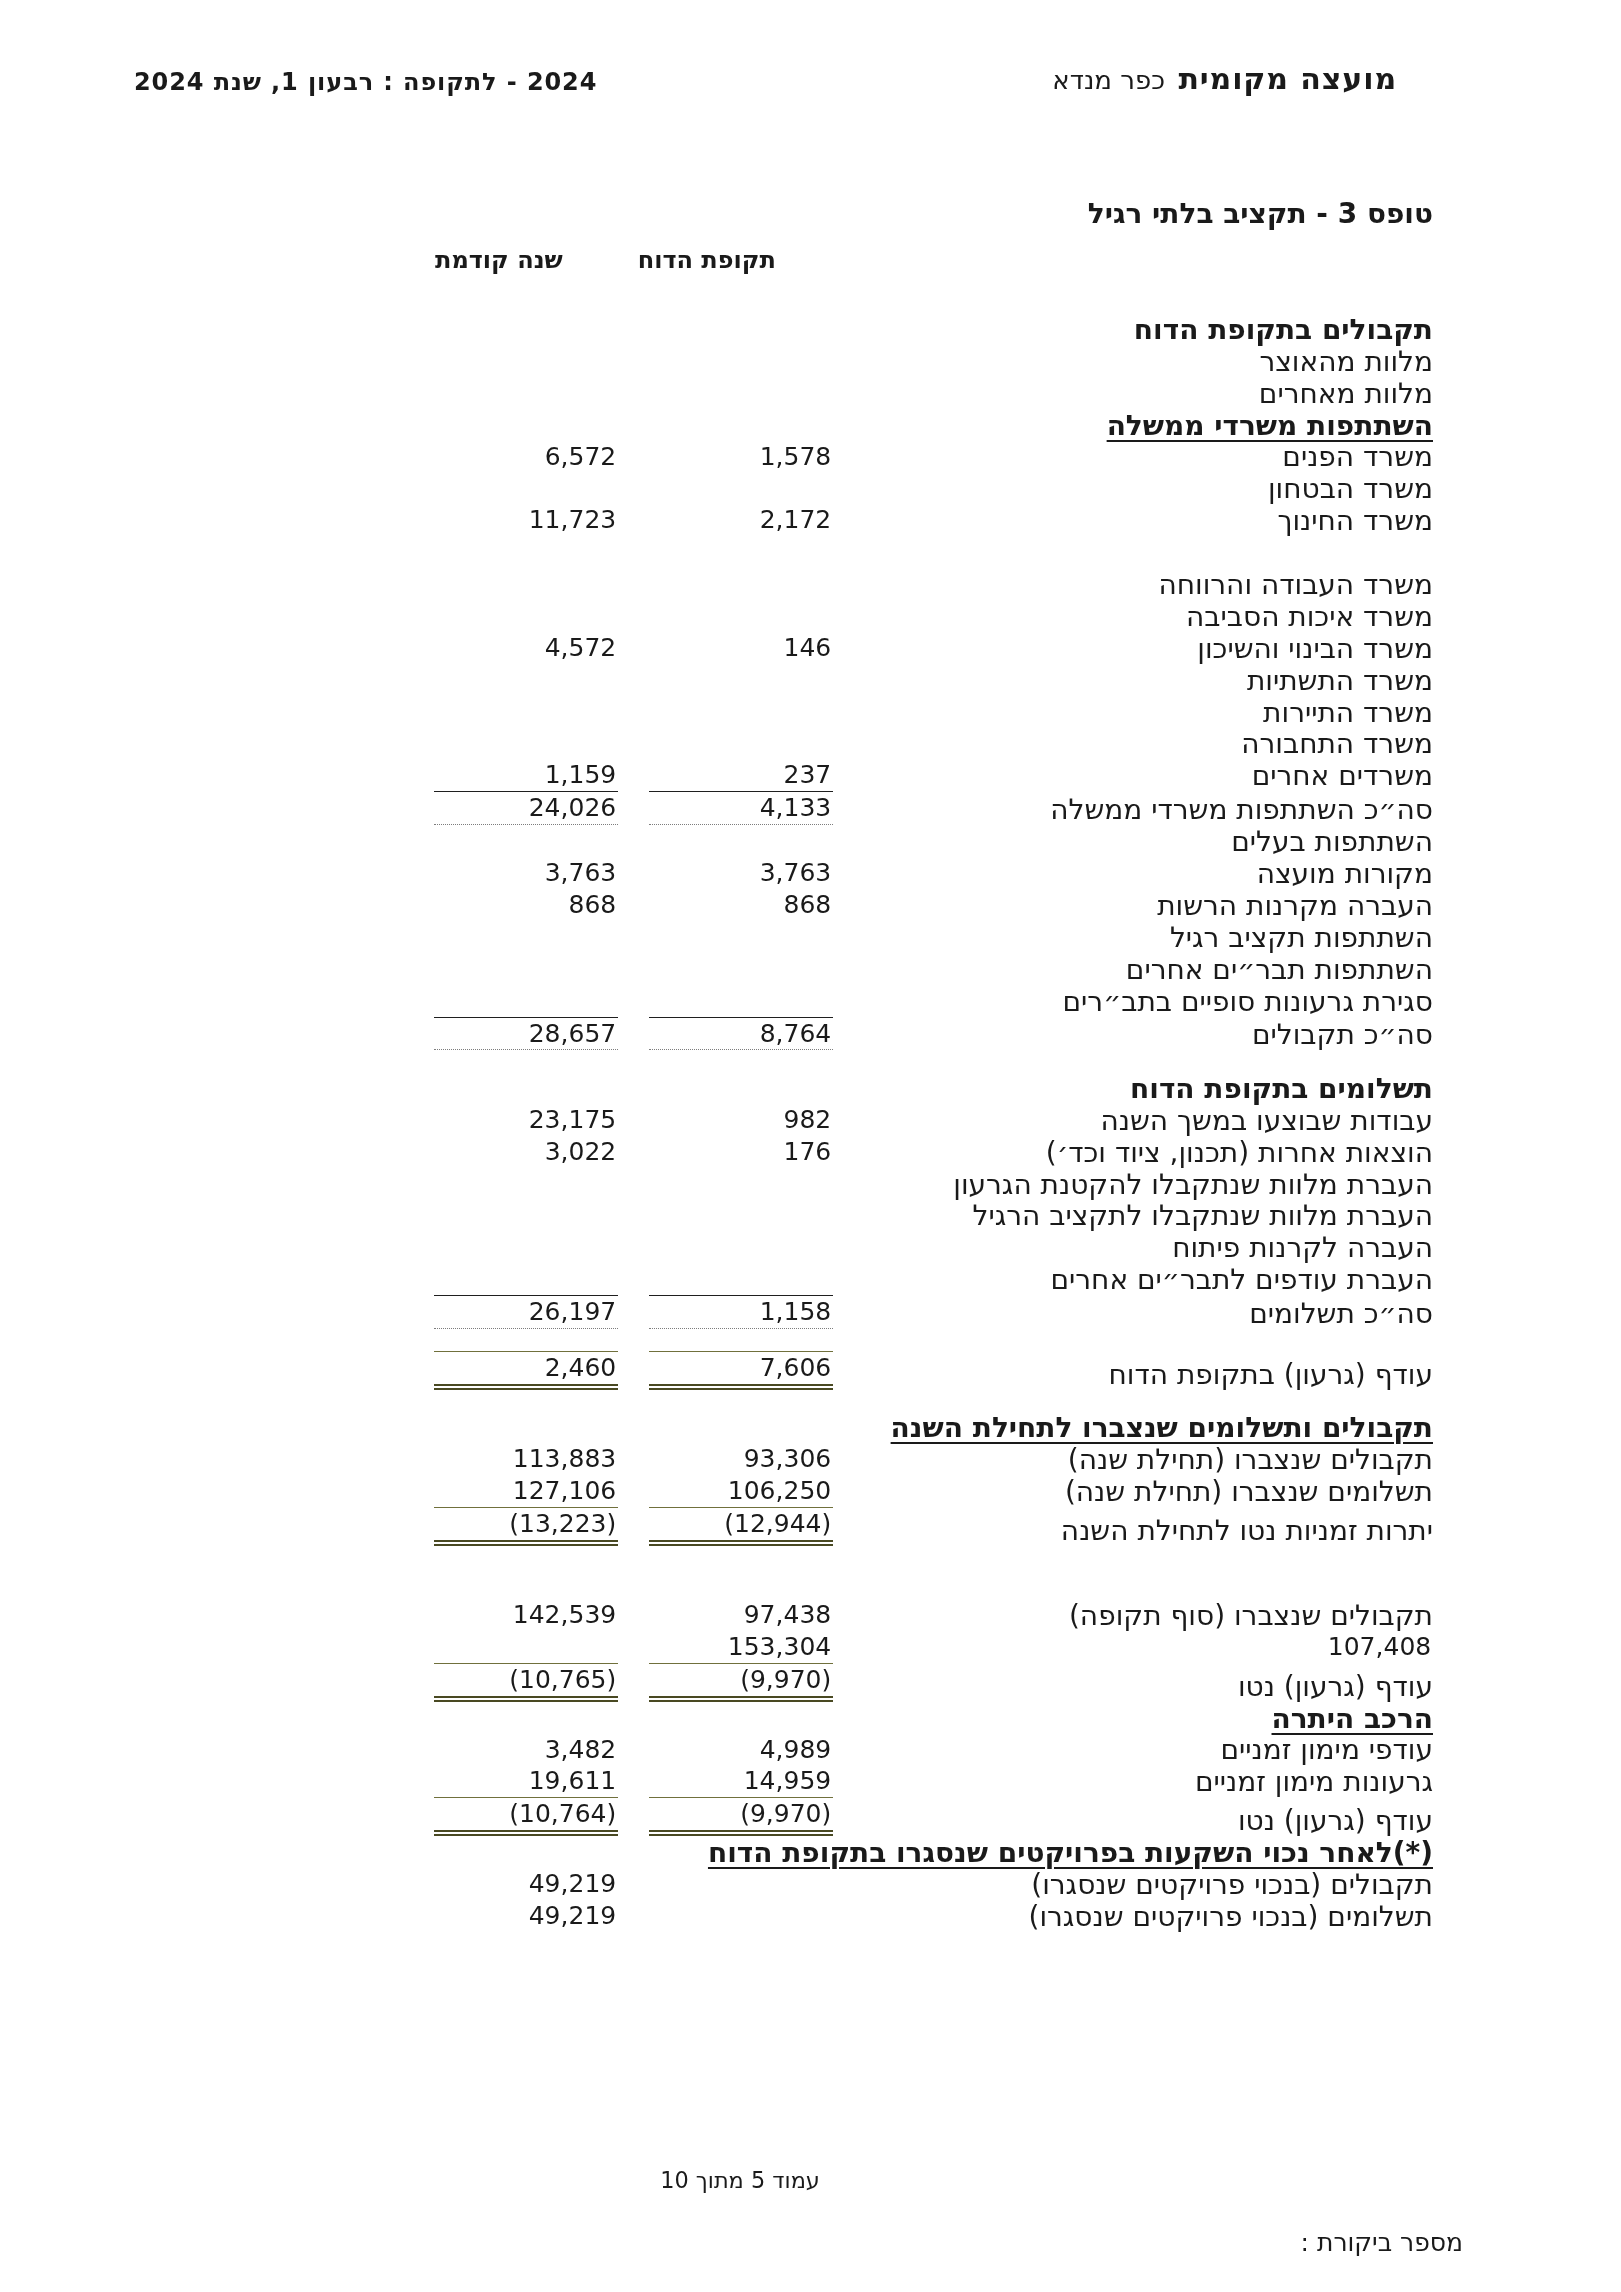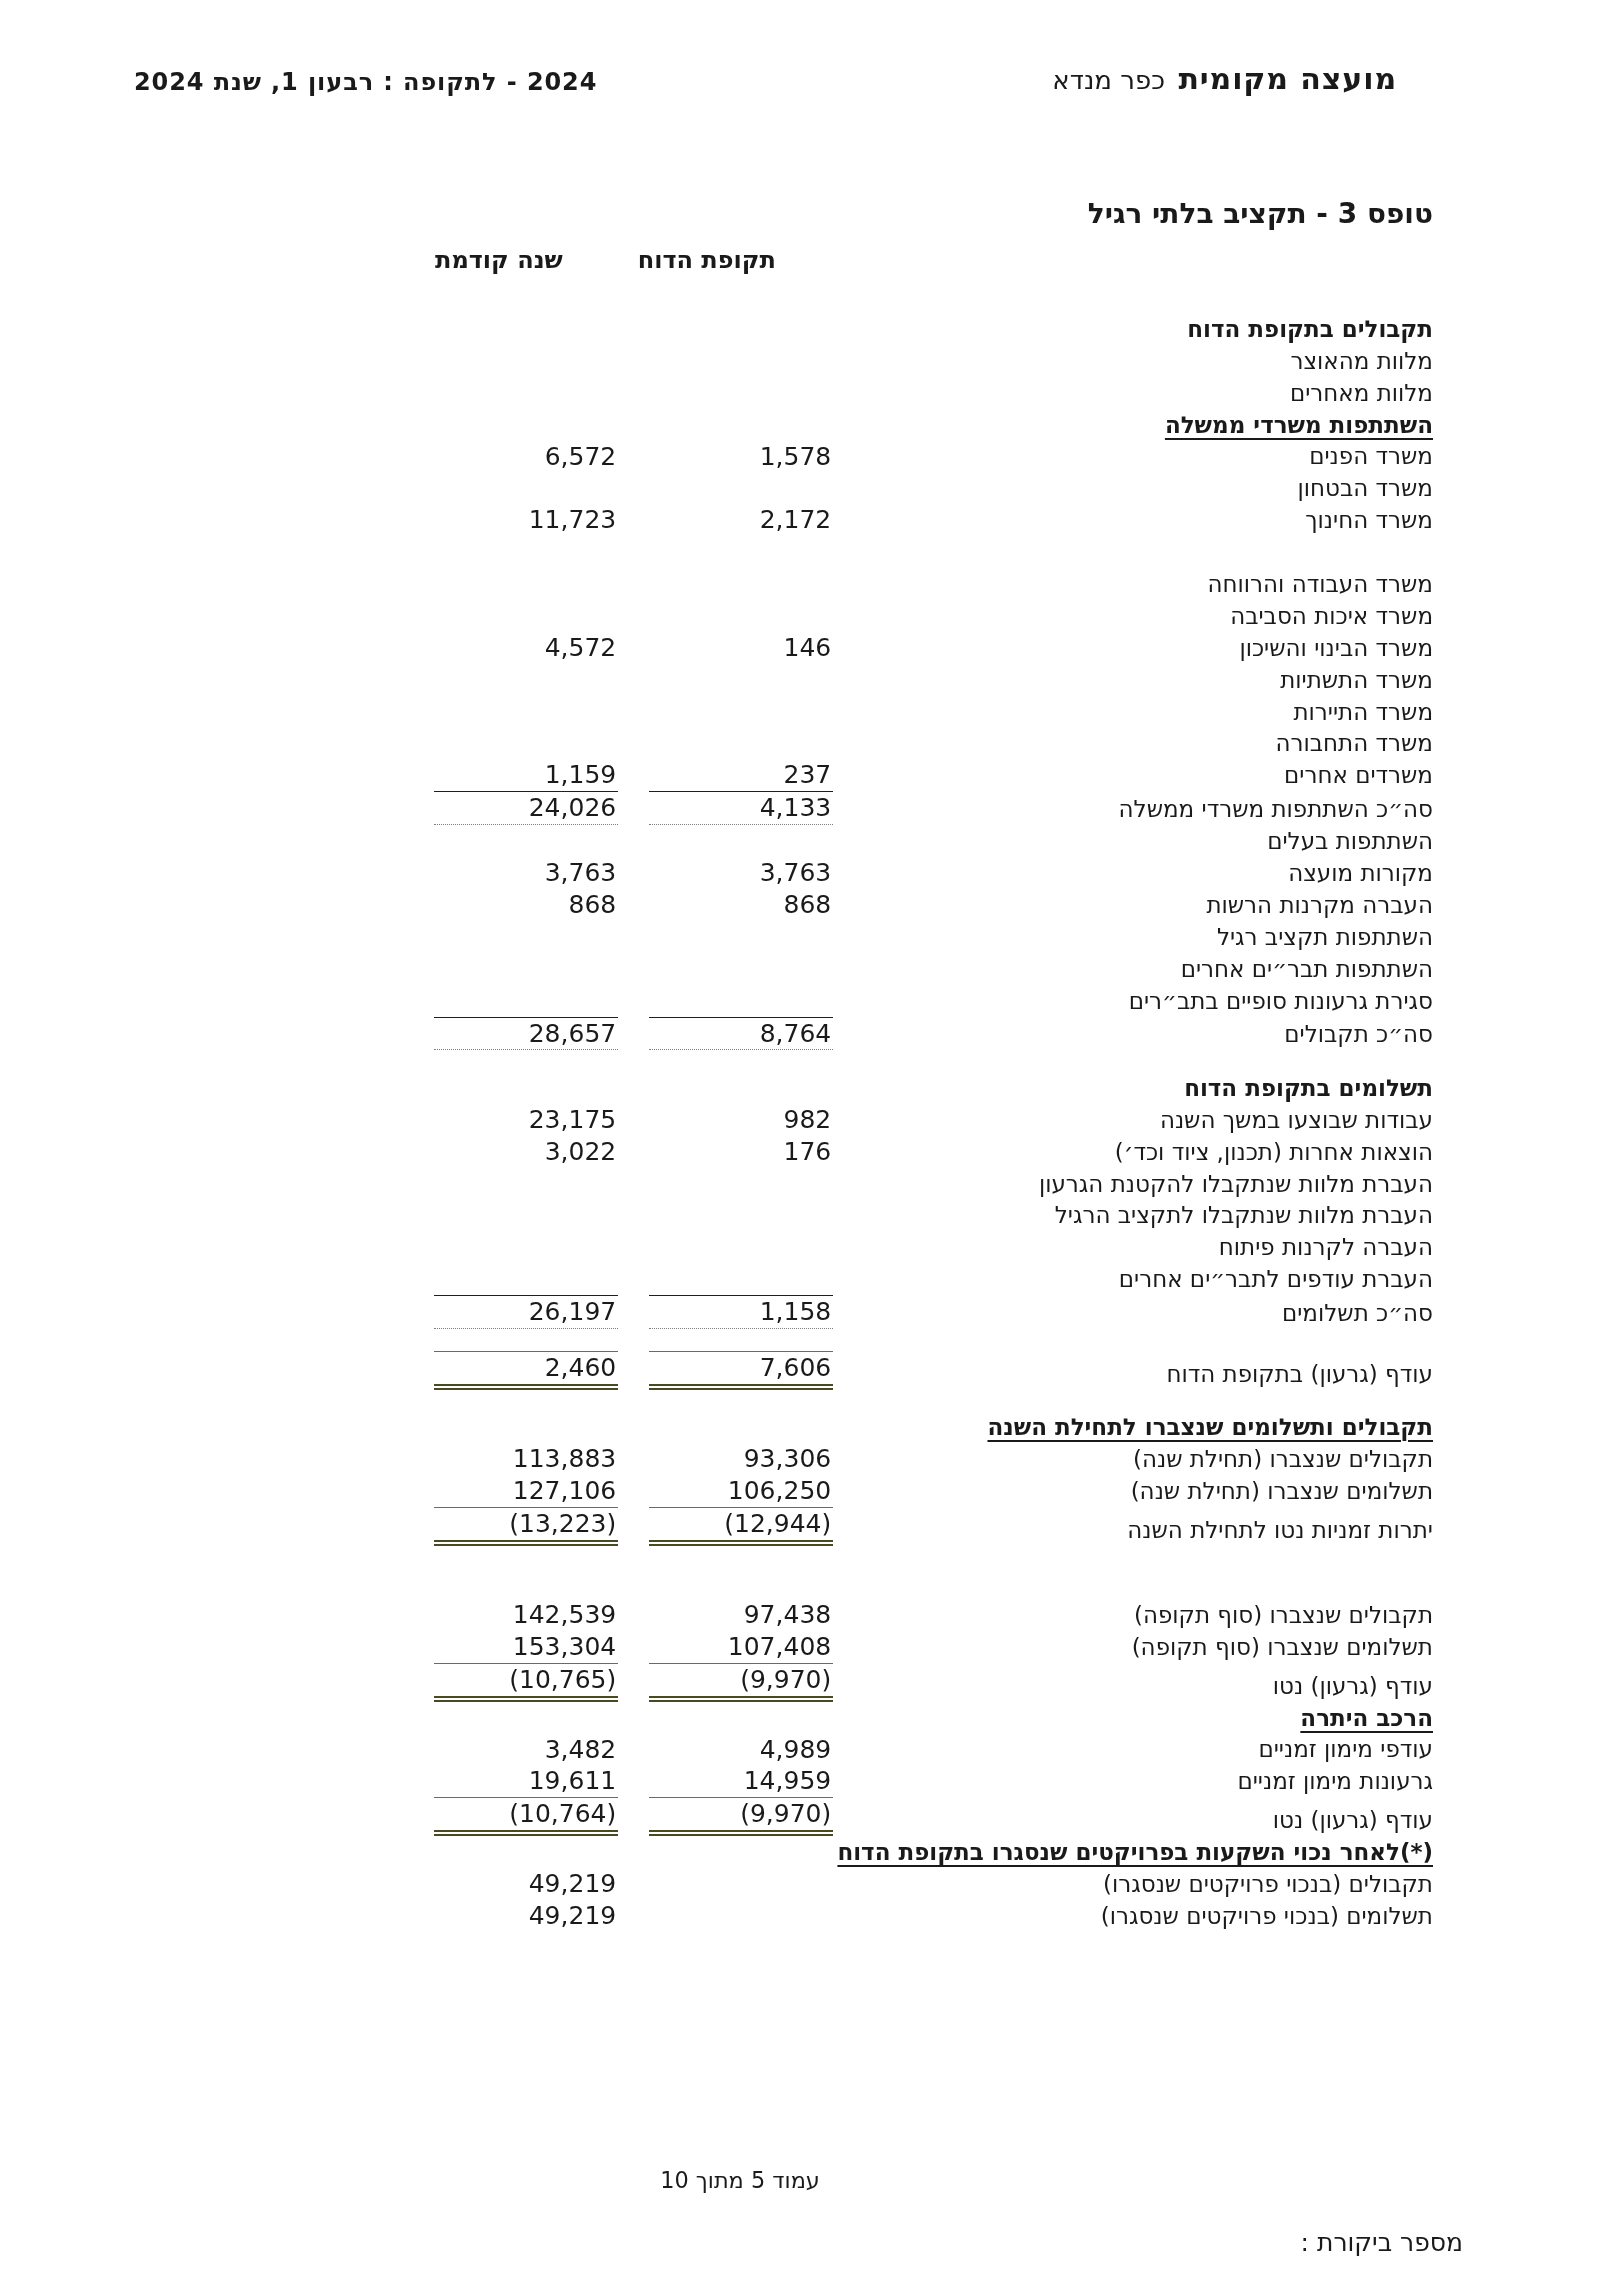"תקבולים בתקופת הדוח" .row .lbl { font-size: 23px -> 28px }
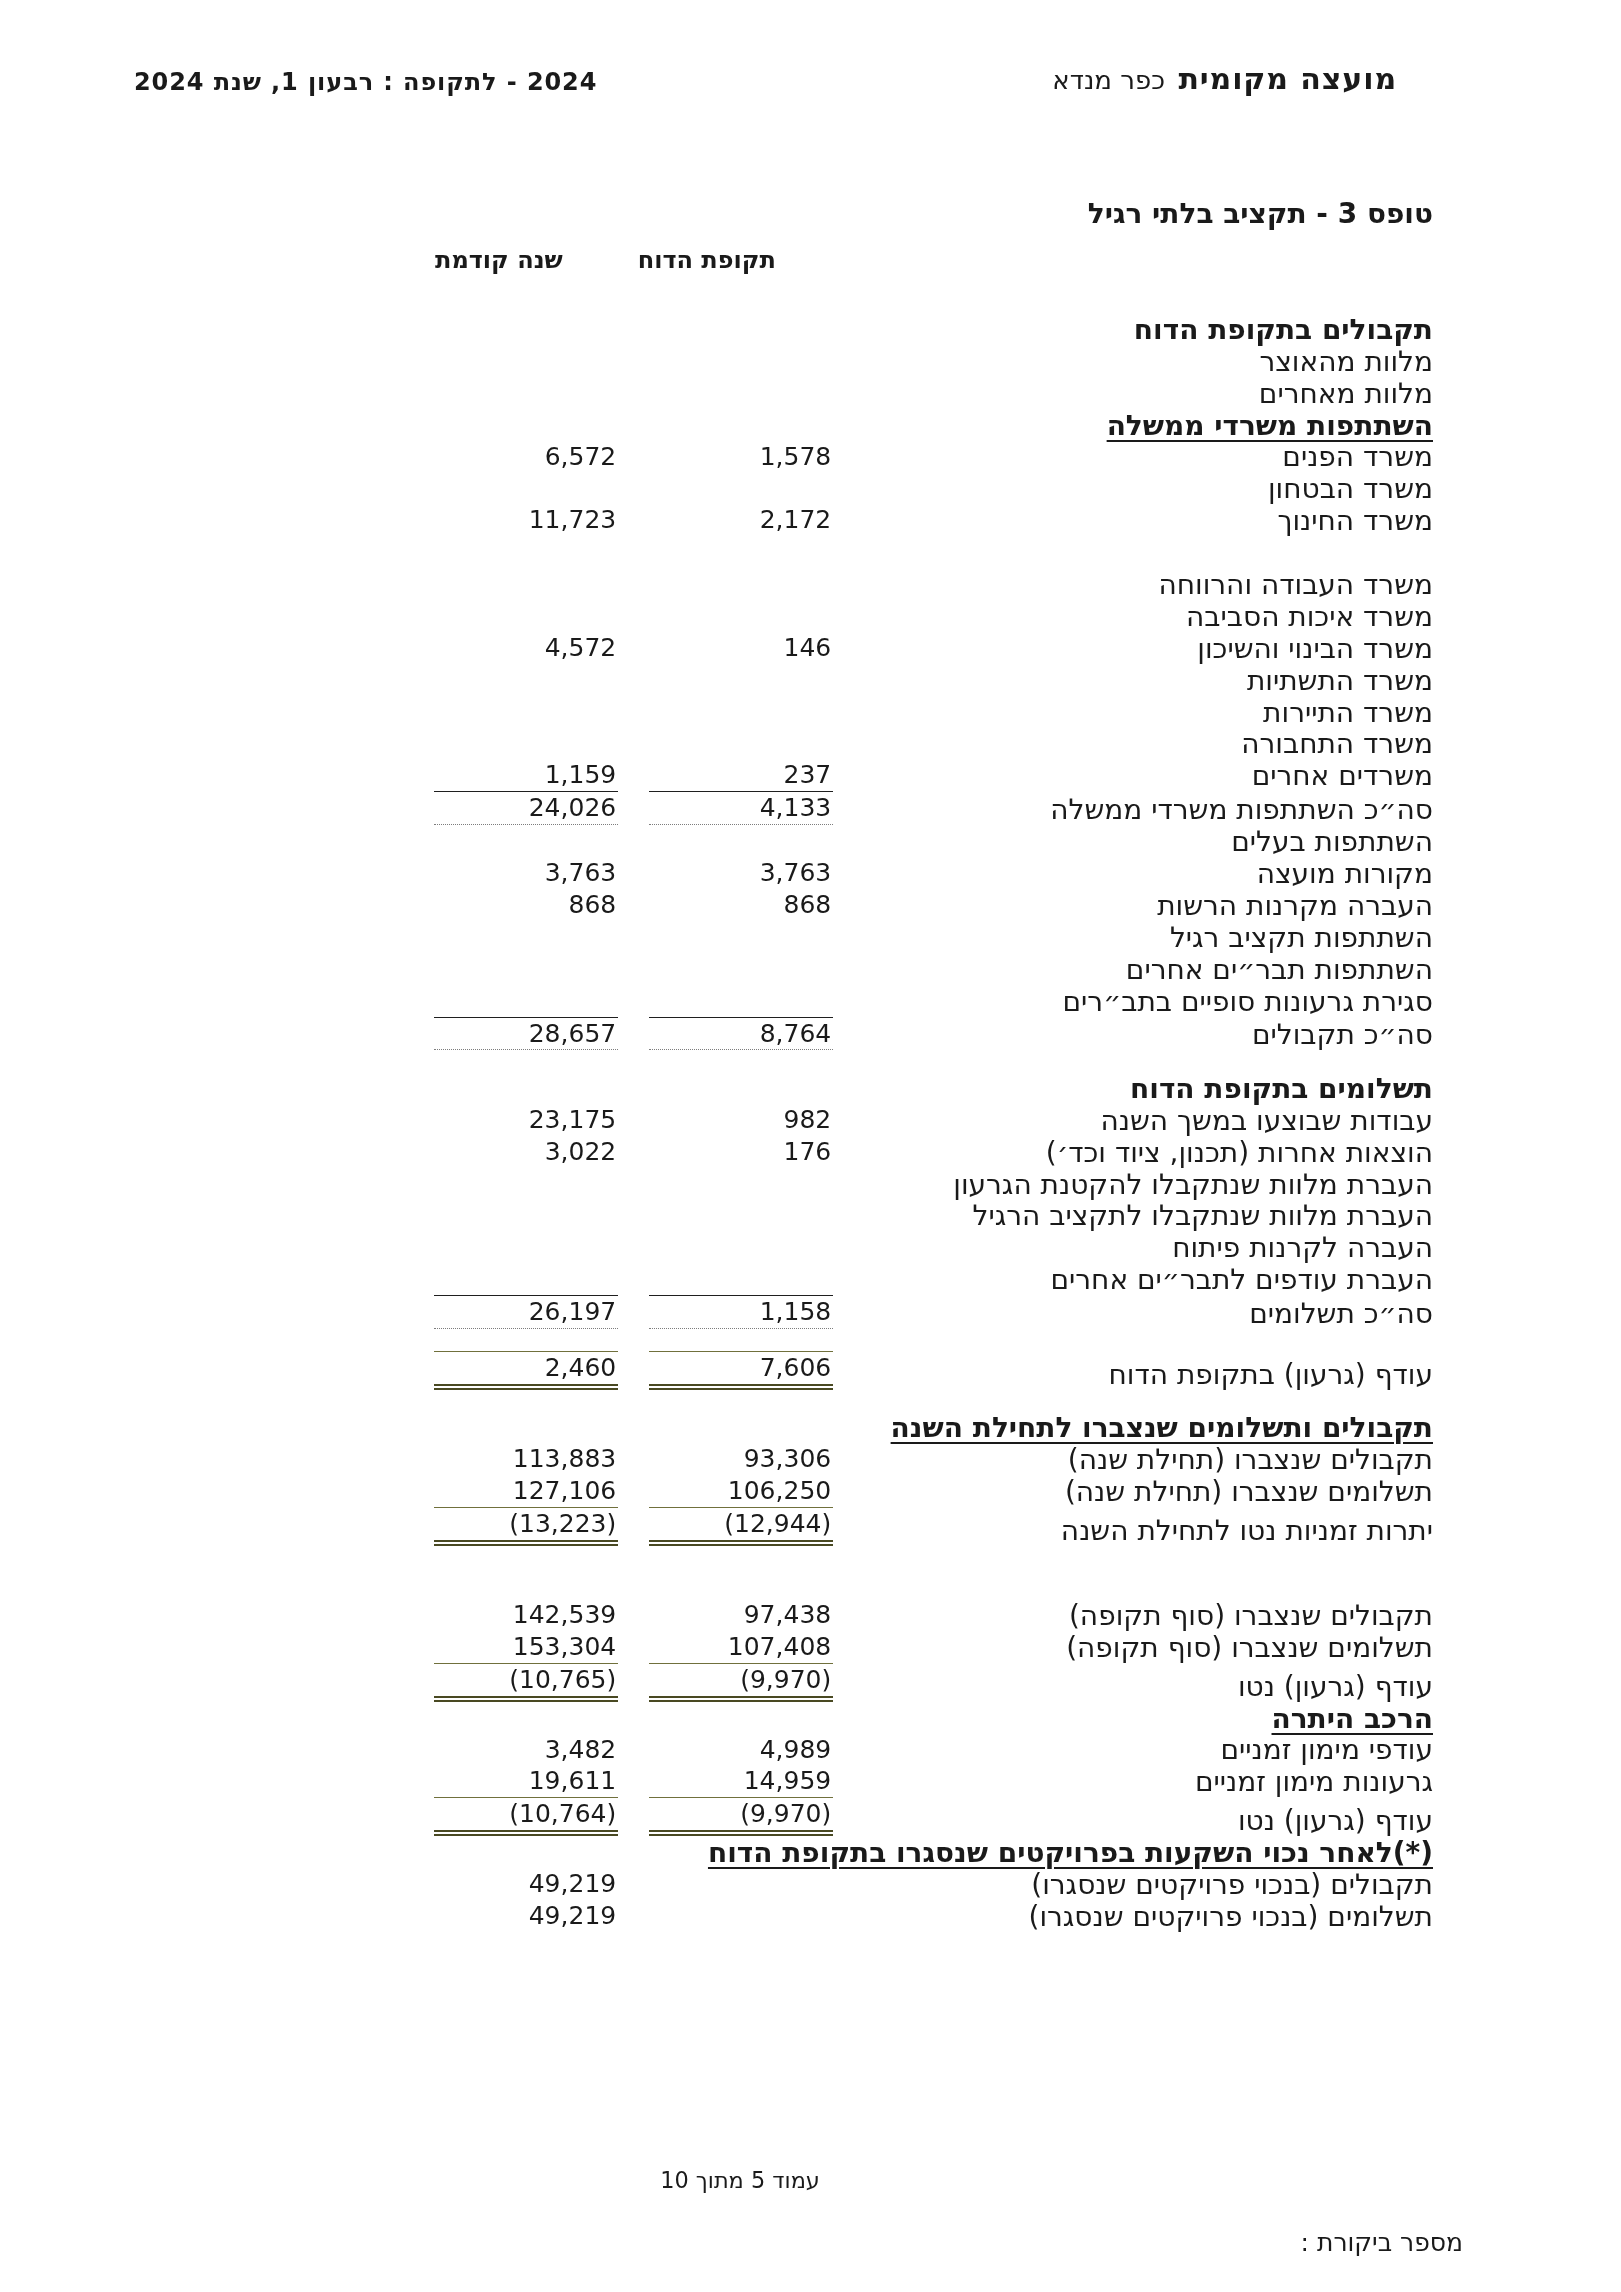"תשלומים שנצברו (סוף תקופה)" div.lbl { html: <div>תשלומים שנצברו (סוף תקופה)</div> -> none }
